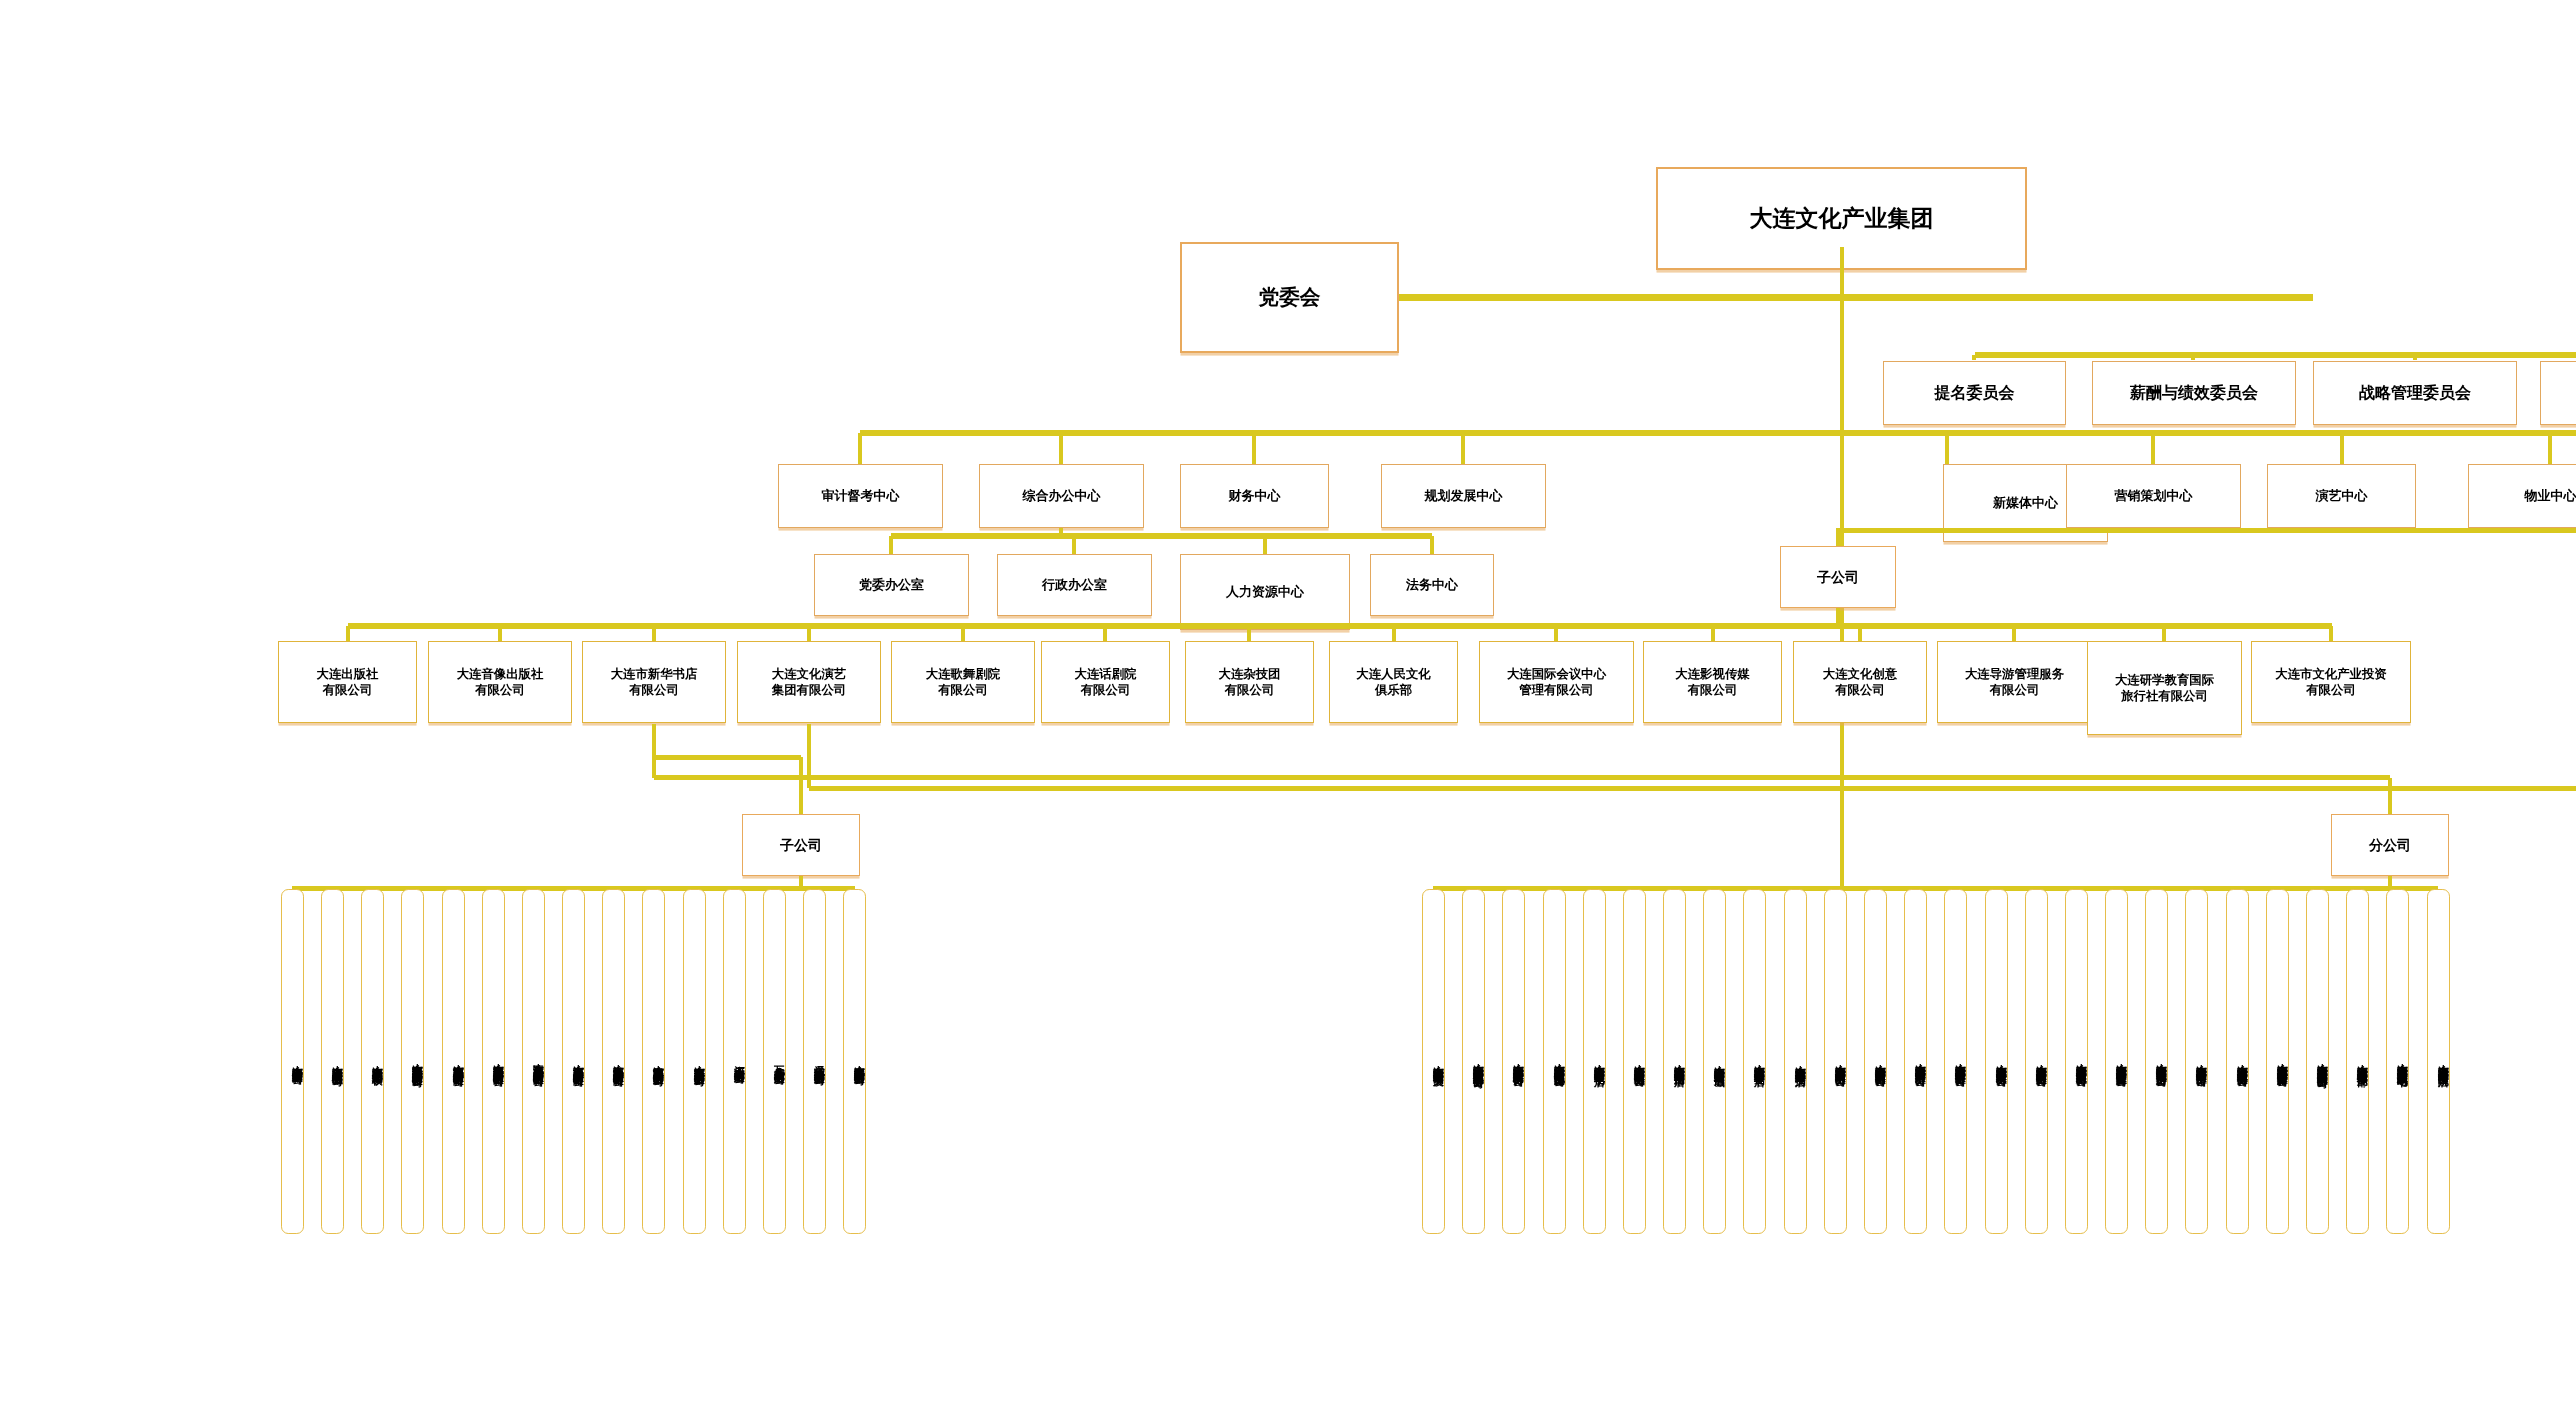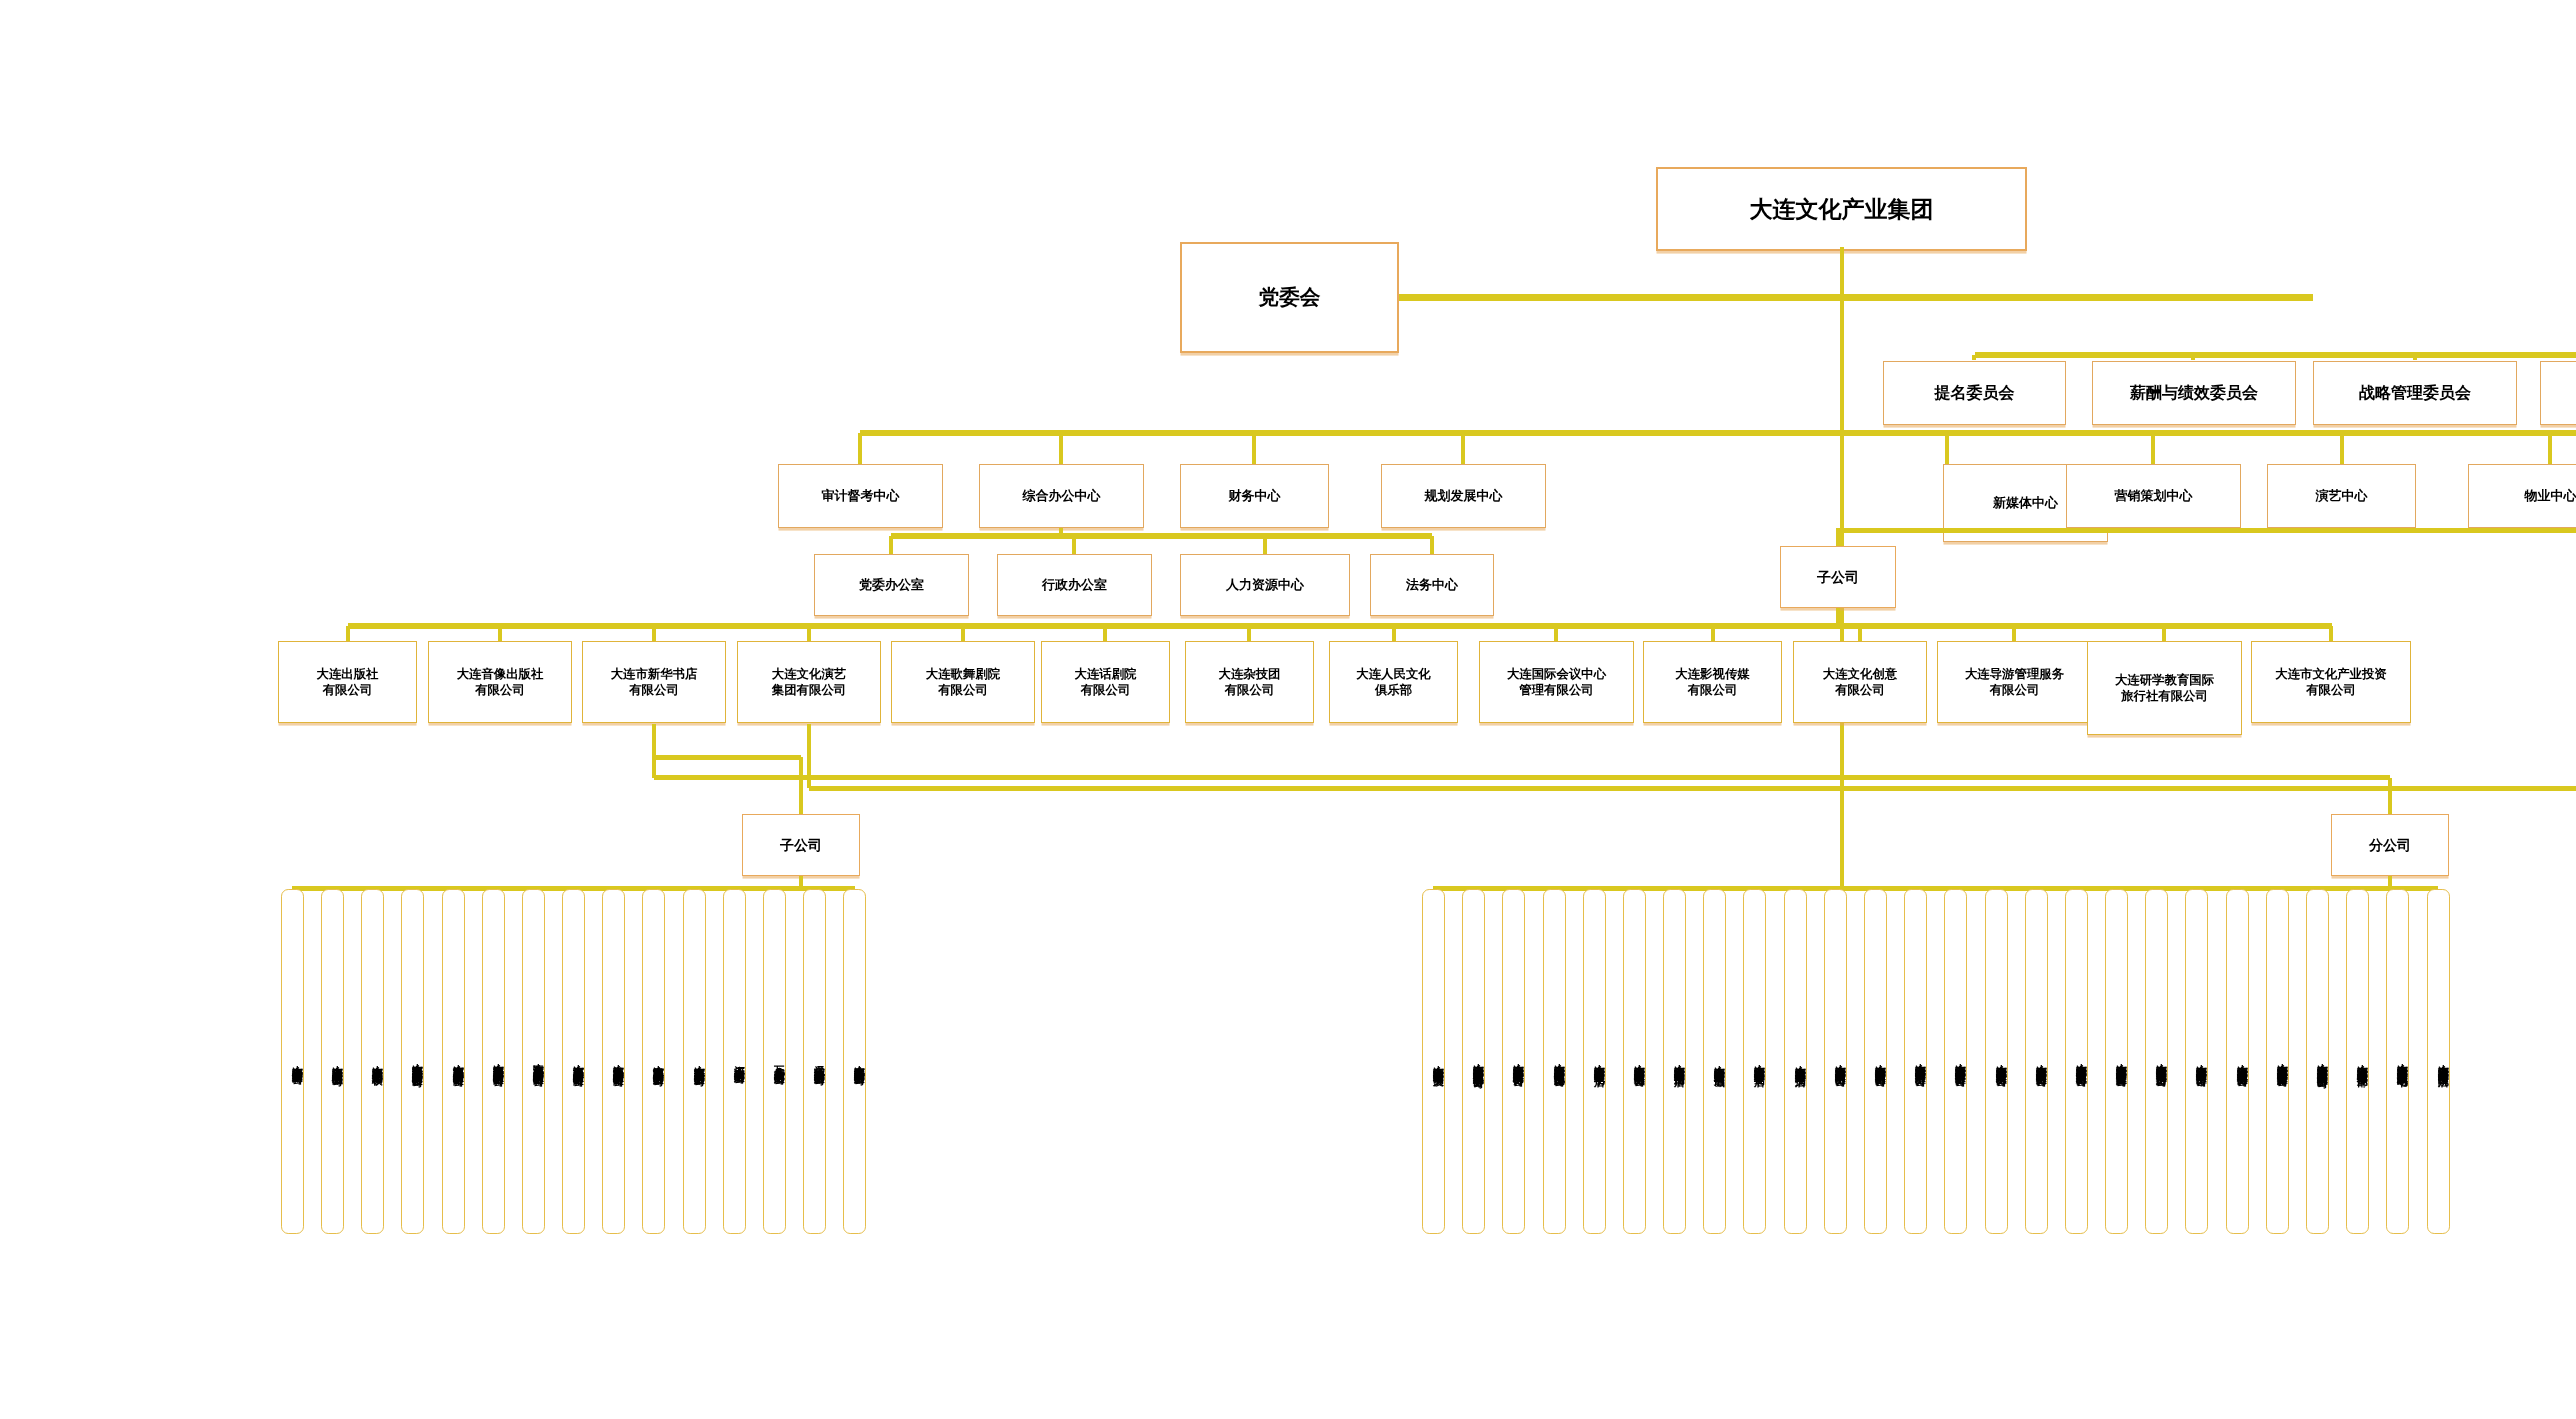"大连文化产业集团" div.node { height: 84px -> 103px }
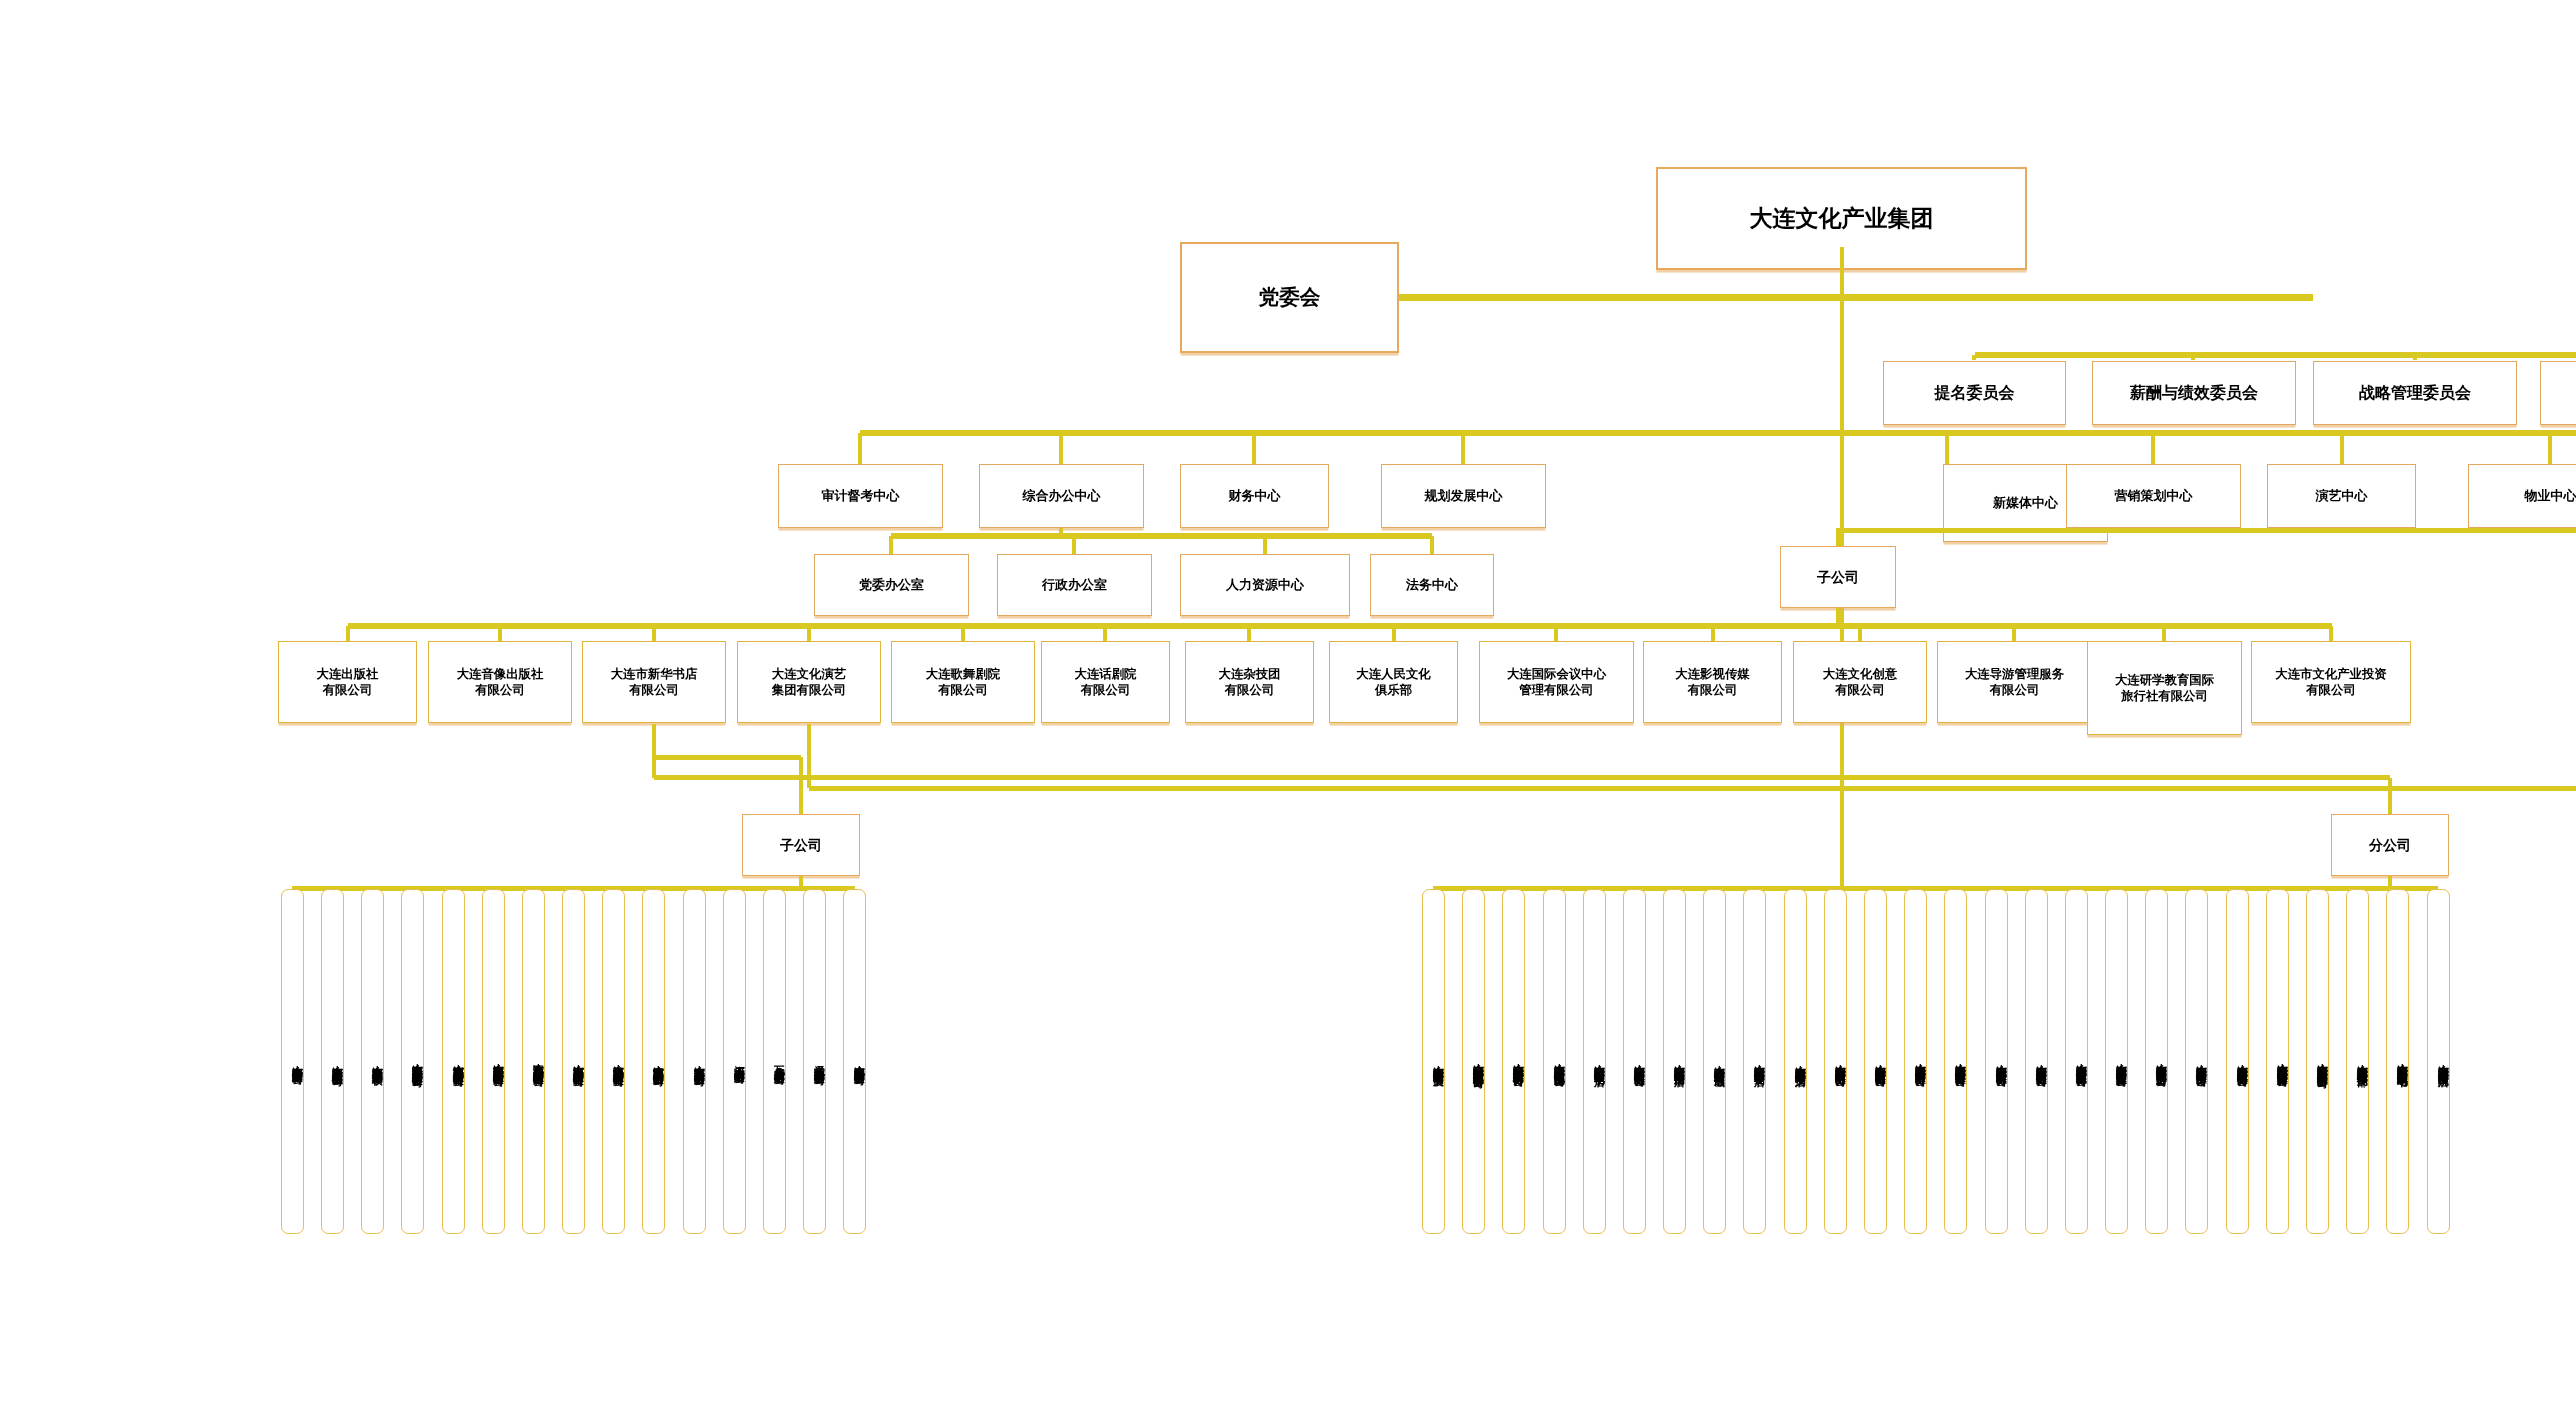"人力资源中心" div.node { height: 62px -> 76px }
